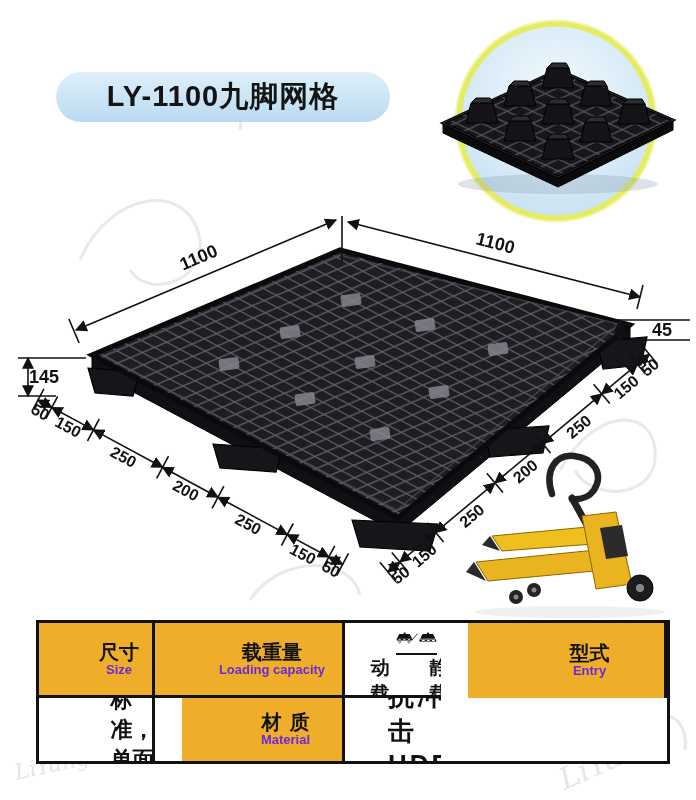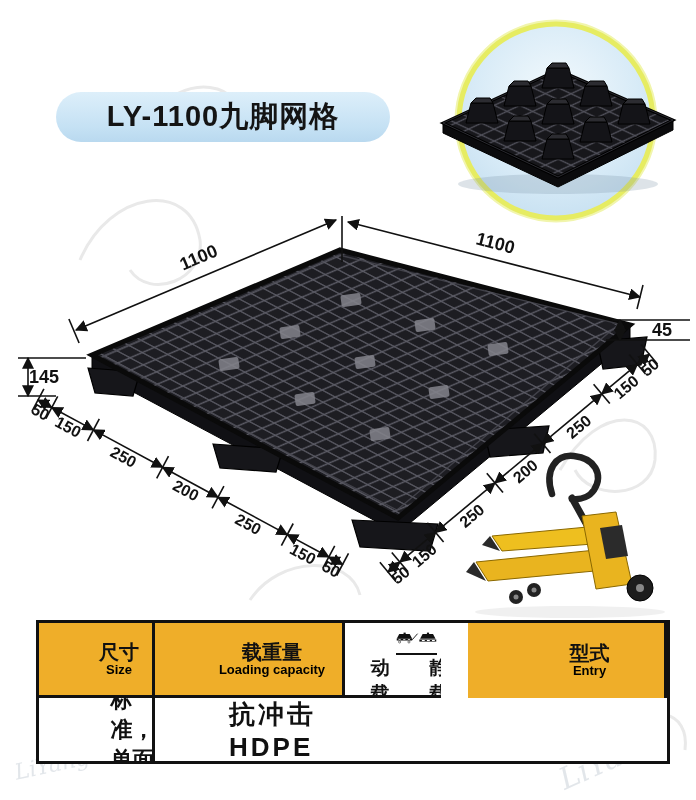"LY-1100九脚网格" .badge { top: 92px -> 72px }
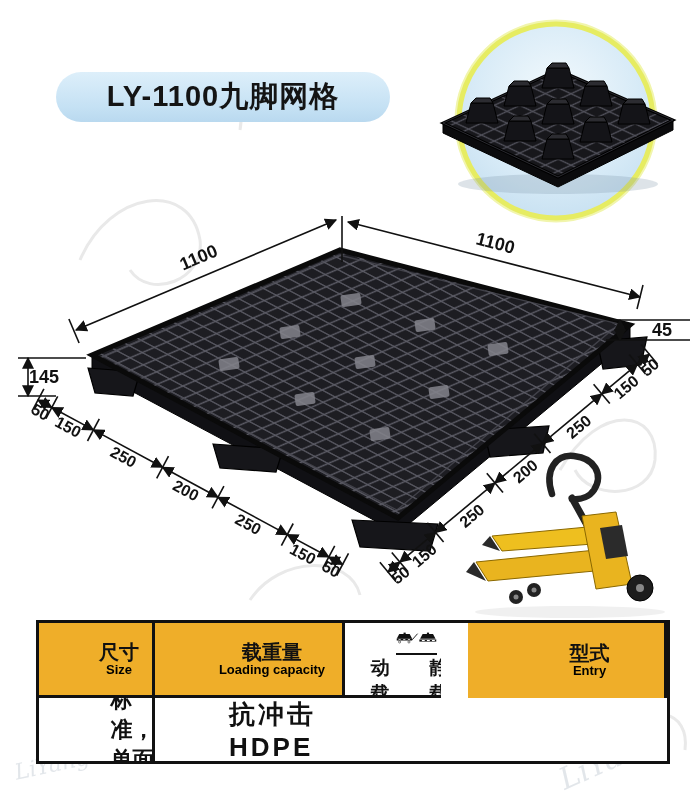"Size" .ylabel .en { color: #000000 -> #6d28d9 }
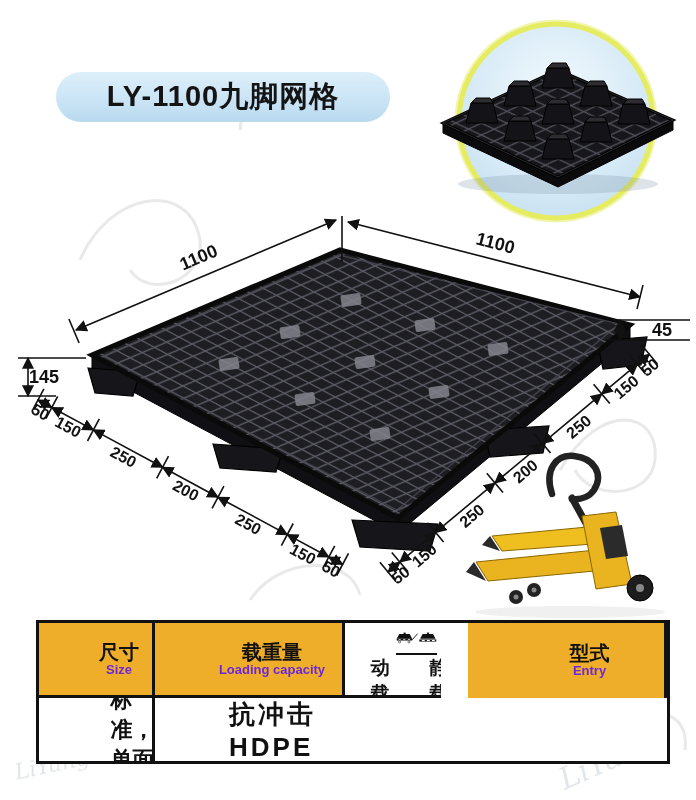"材质" div.cell { html: none -> <div> <span>材质</span> <span>Material</span> </div> }
